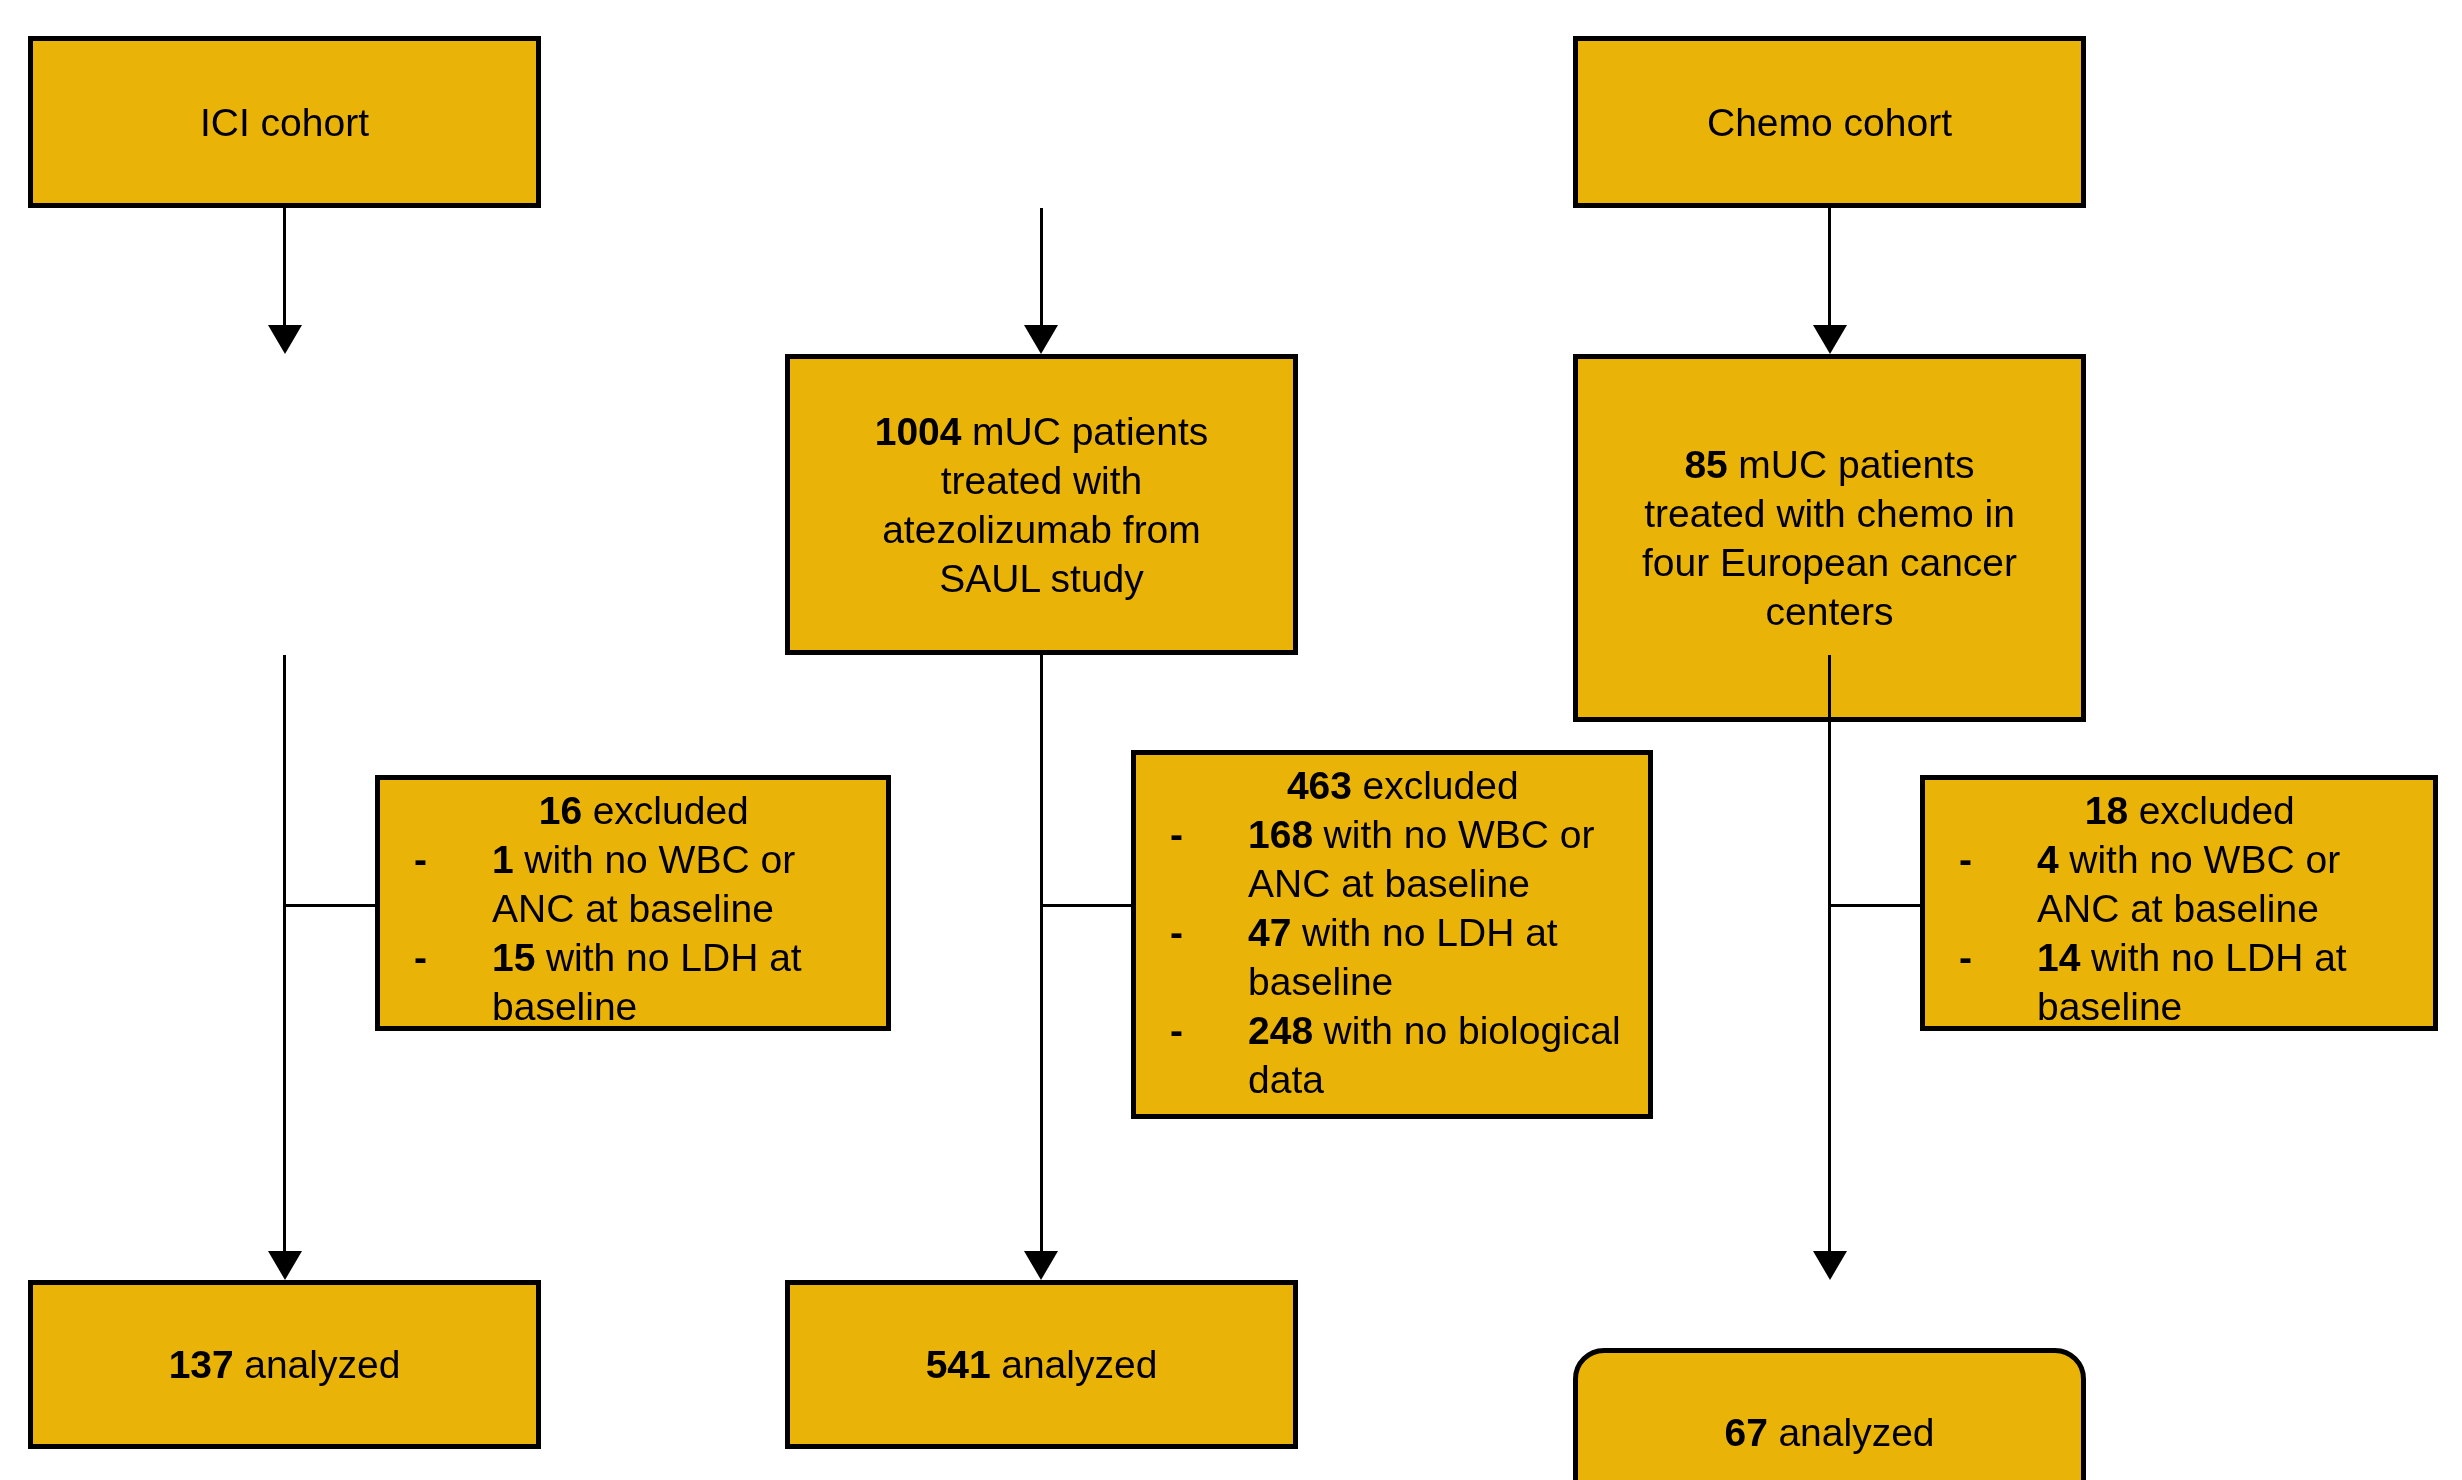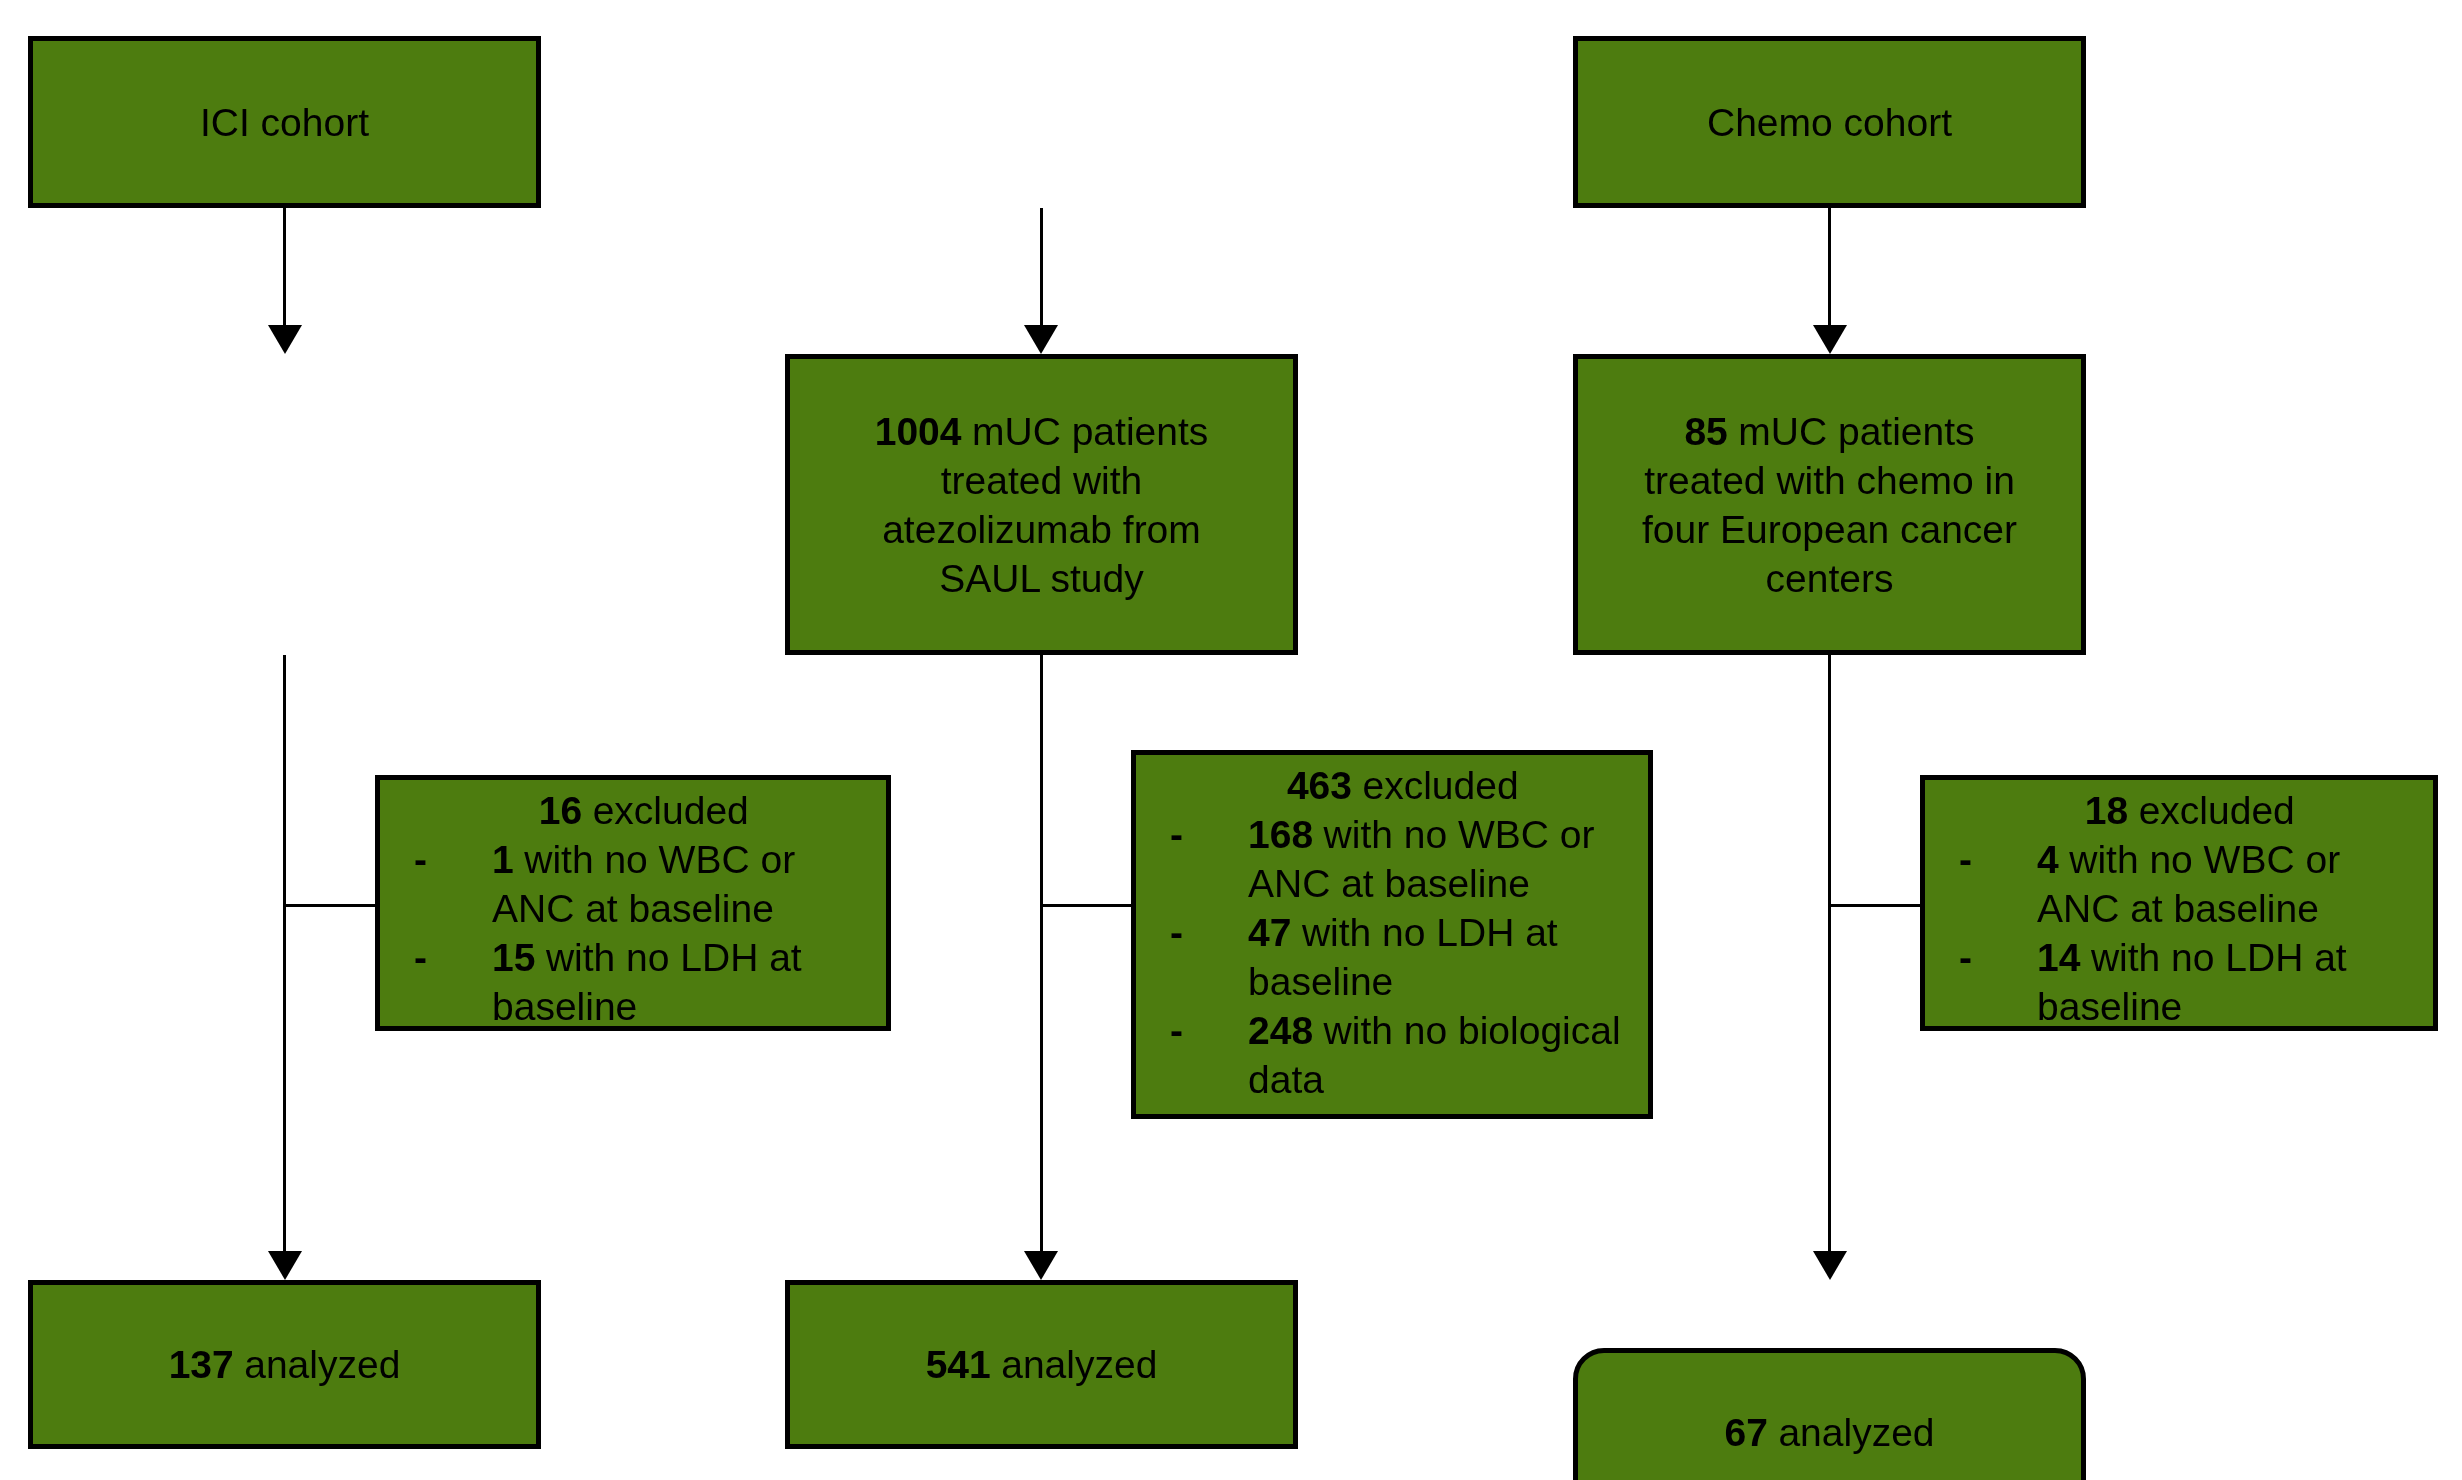"ICI cohort" .box { background: #4d7c0f -> #eab308 }
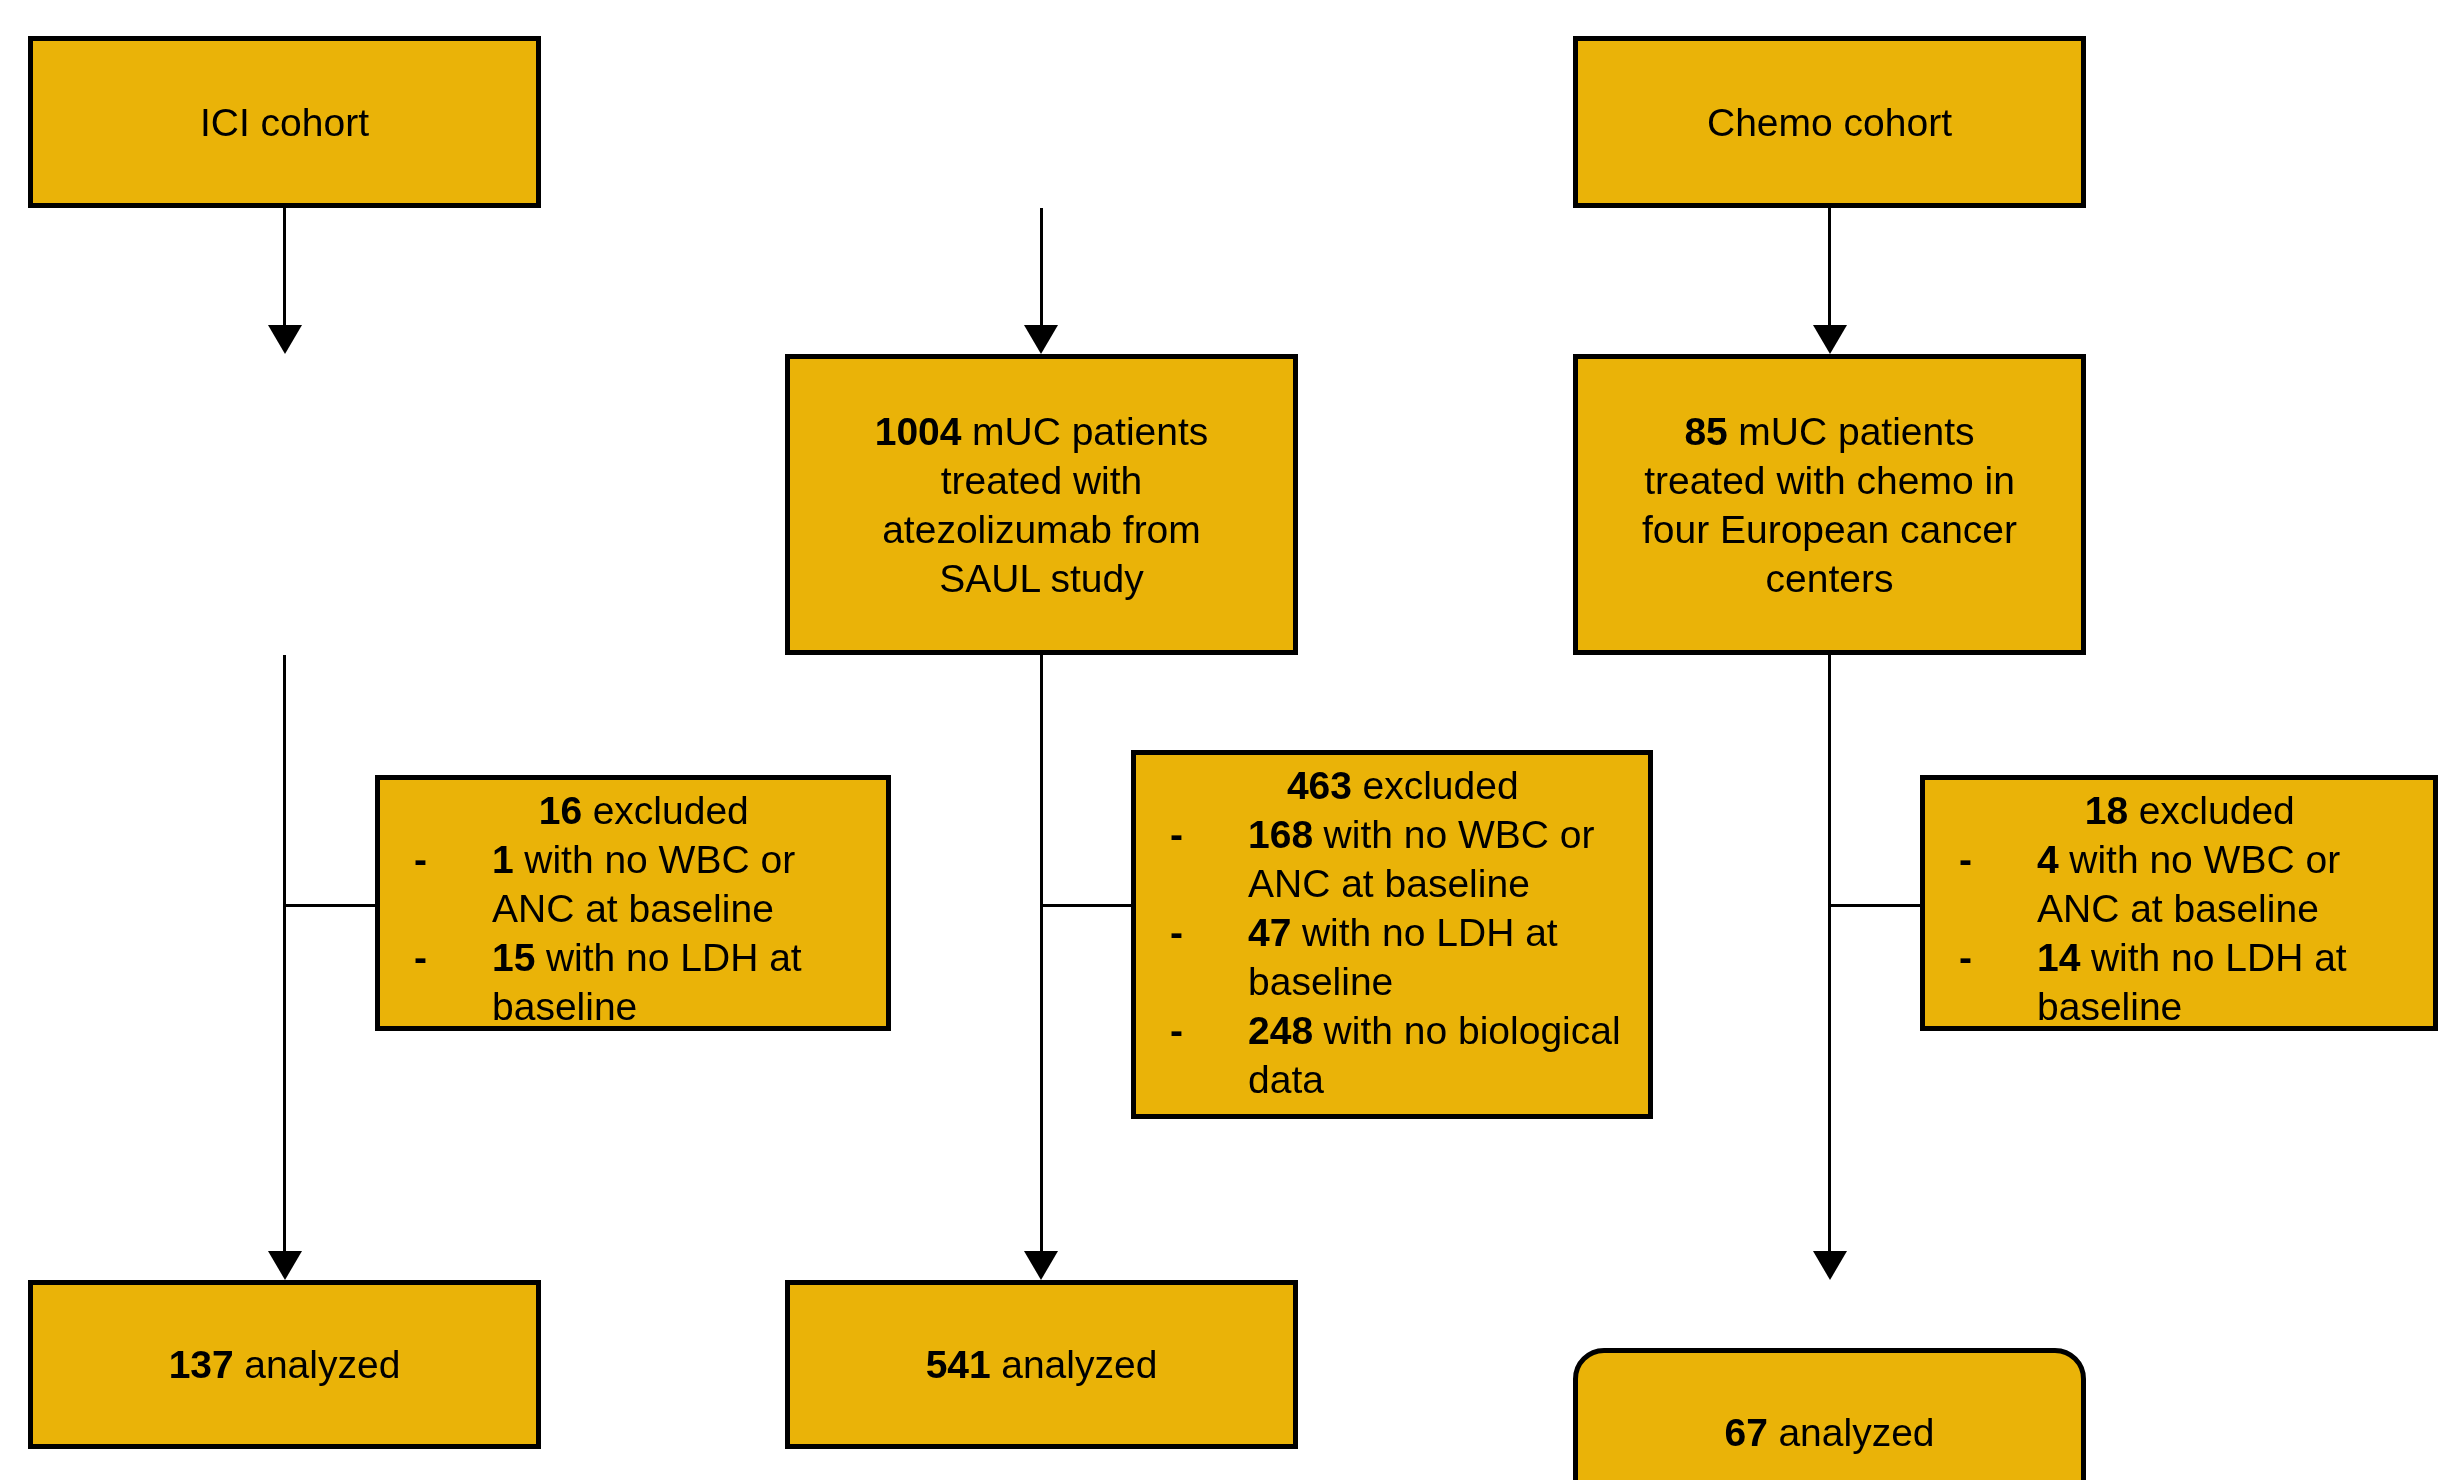"85 mUC patients treated with" div.box { height: 301px -> 368px }
